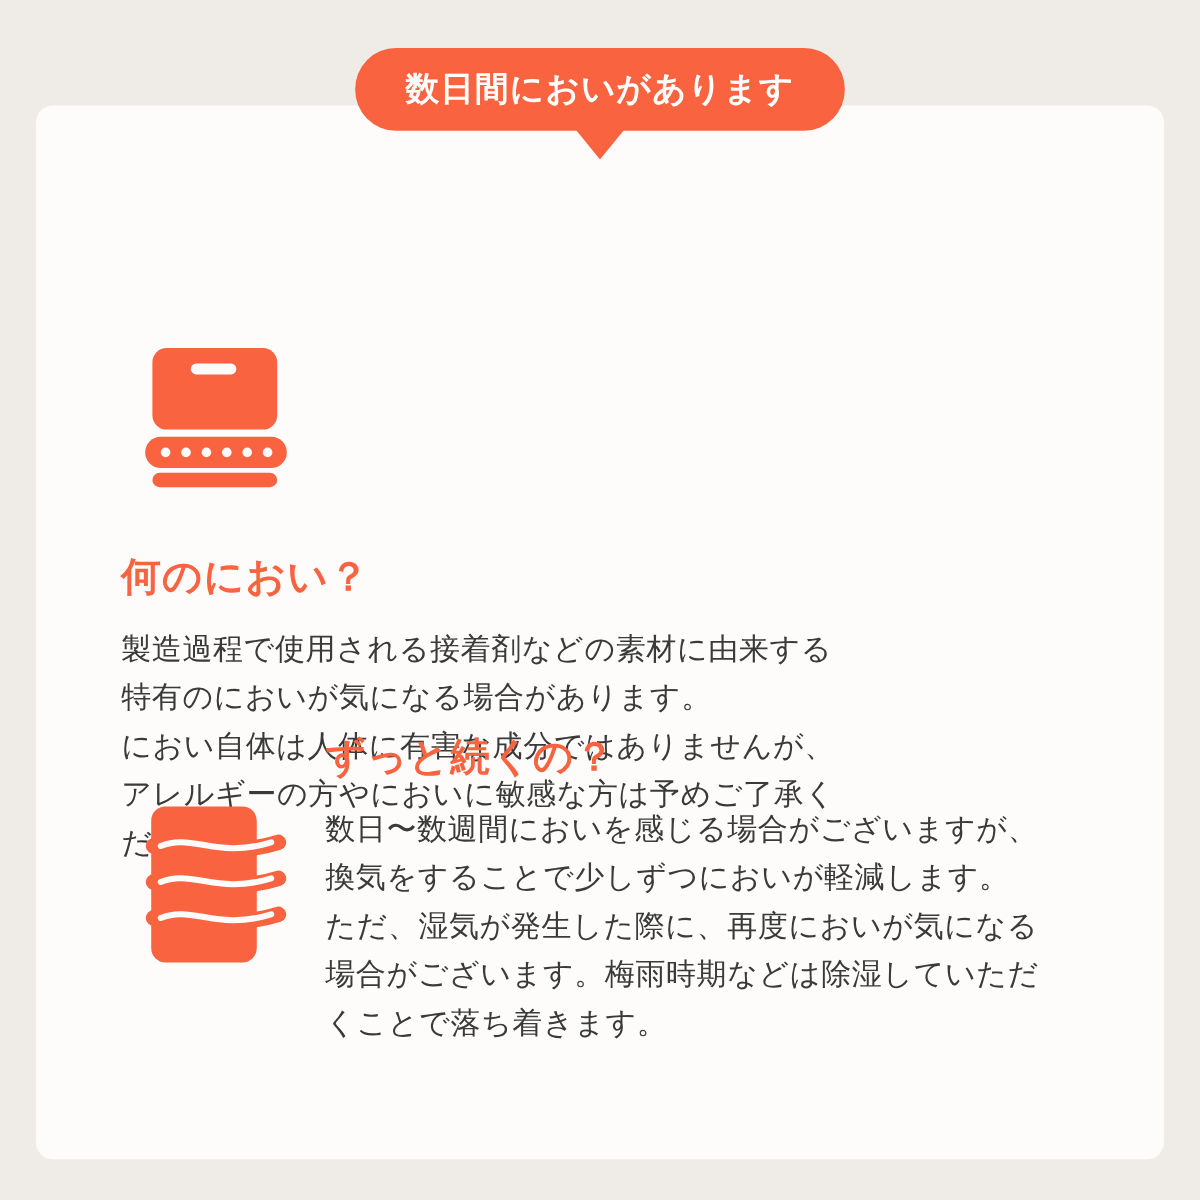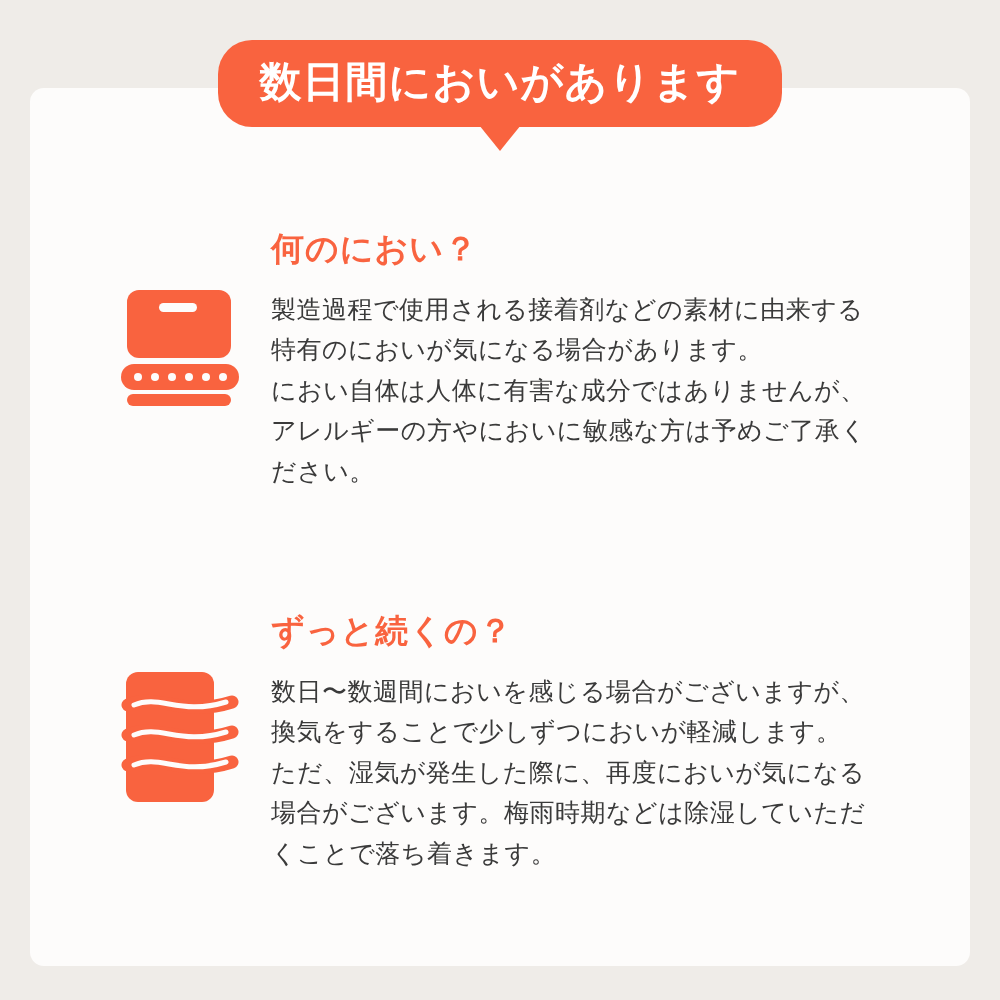"数日間においがあります" .banner-title { font-size: 42px -> 28px }
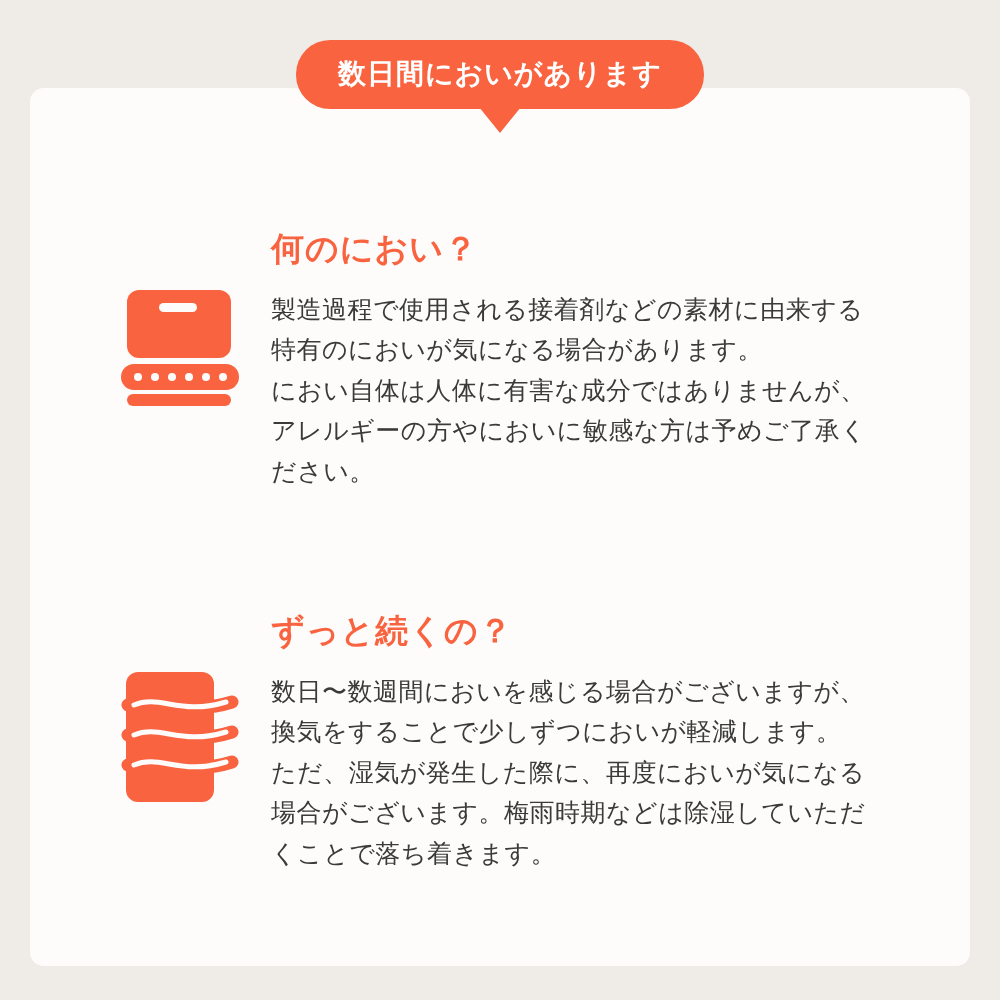"何のにおい？" .section-1 { flex-direction: none -> column }
